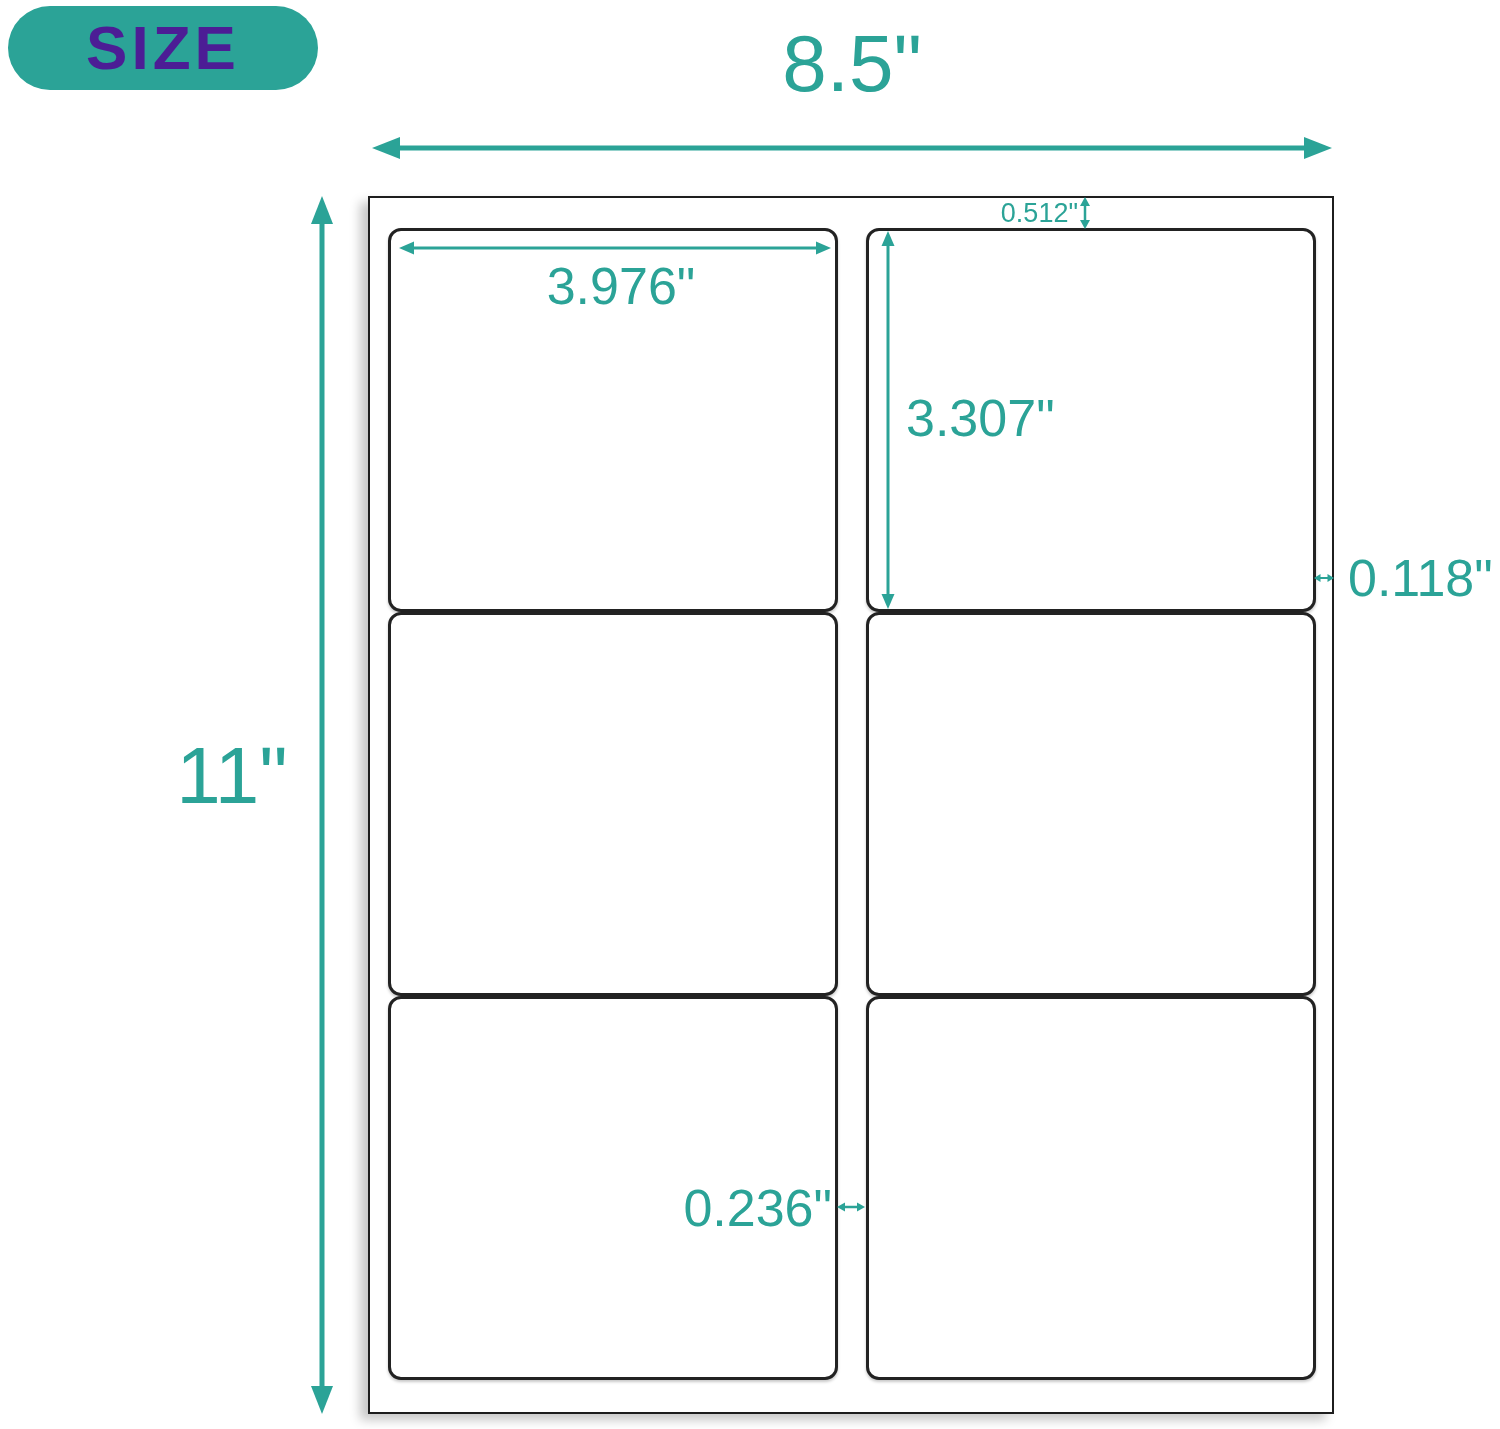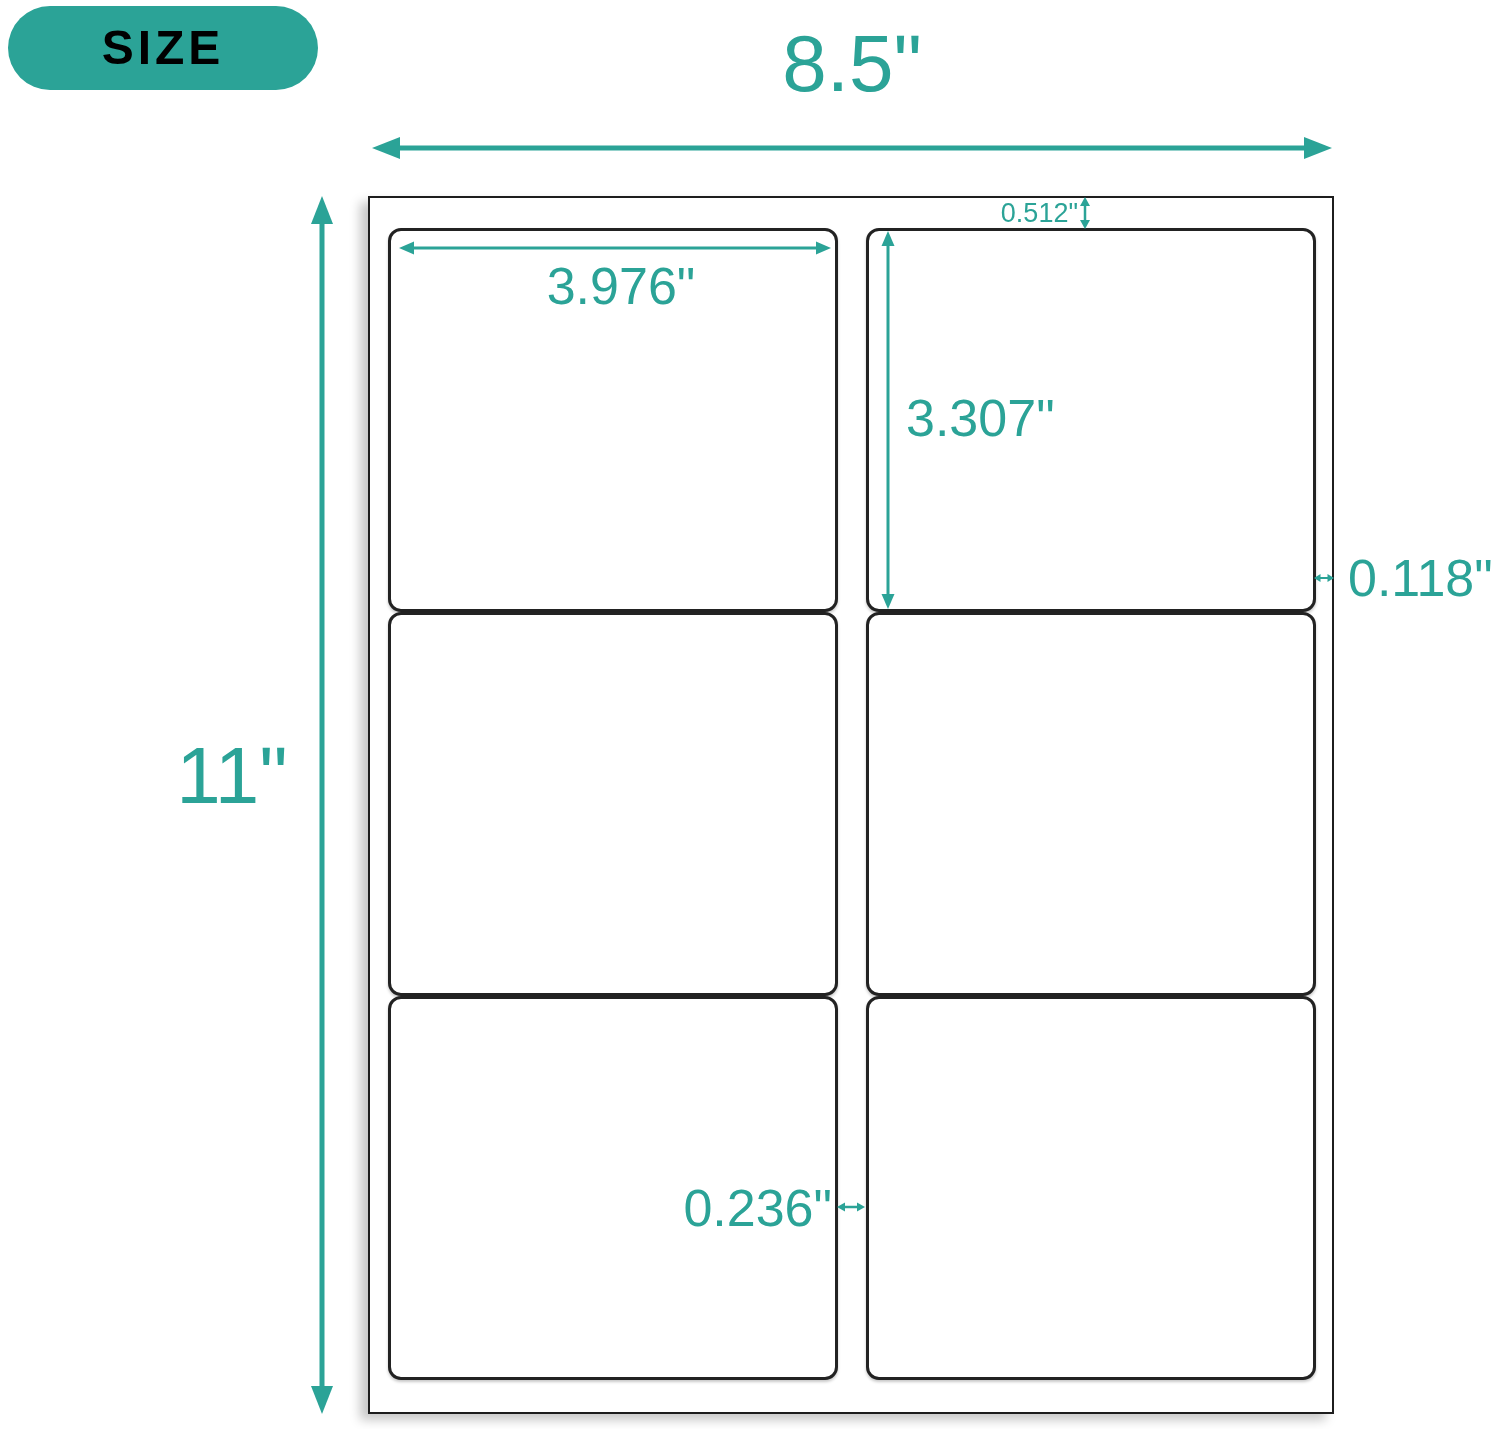"SIZE" .size-badge span { color: #000000 -> #4c1d95; font-size: 48px -> 62px }
